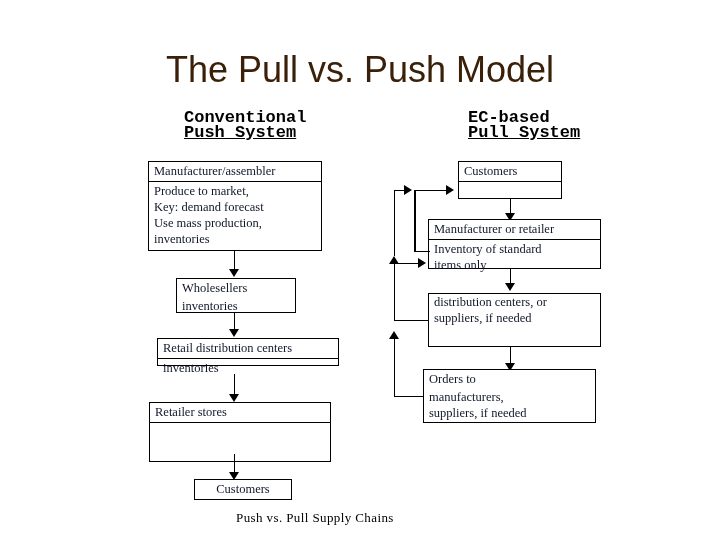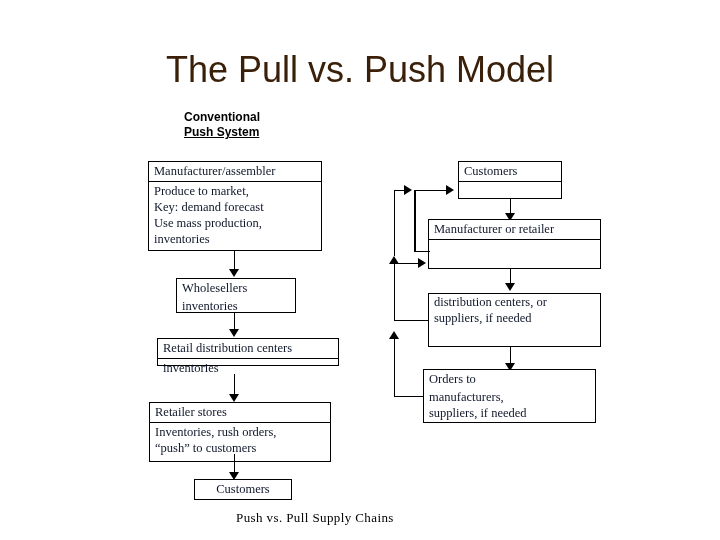"Conventional" .colhead { font-family: Liberation Sans, sans-serif -> Liberation Mono, monospace; font-size: 12px -> 17px }
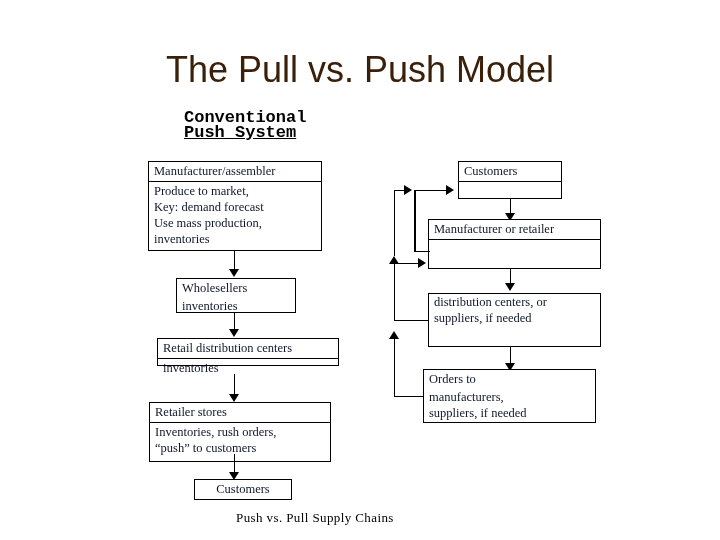"EC-based" div.colhead { html: none -> <div> <span>EC-based</span> <span>Pull System</span> </div> }
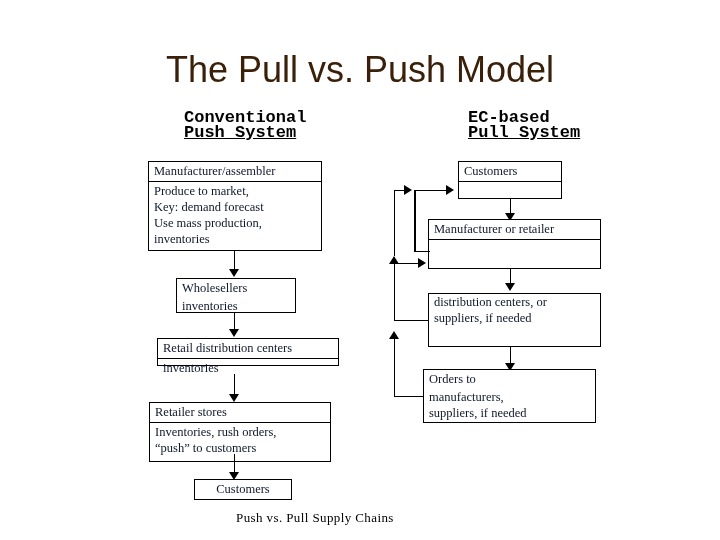"Inventory of standard" div.bd { html: none -> <div>Inventory of standard items only</div> }
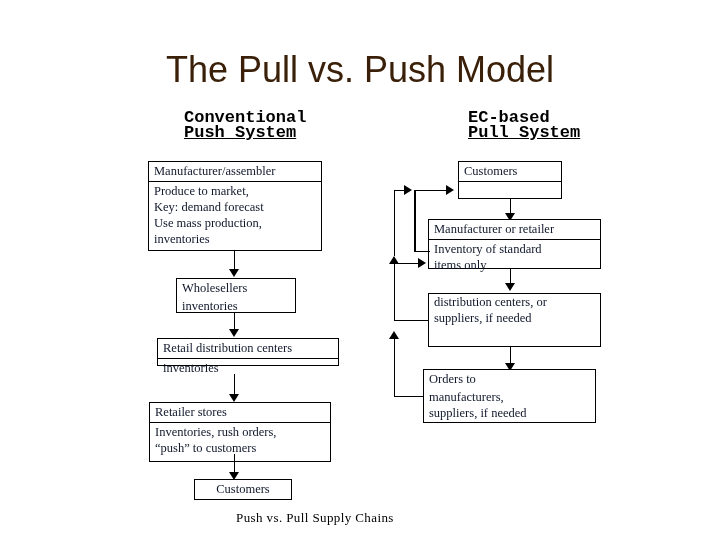"Inventories, rush orders," div.bd { html: <div>Inventories, rush orders, “push” to customers</div> -> none }
